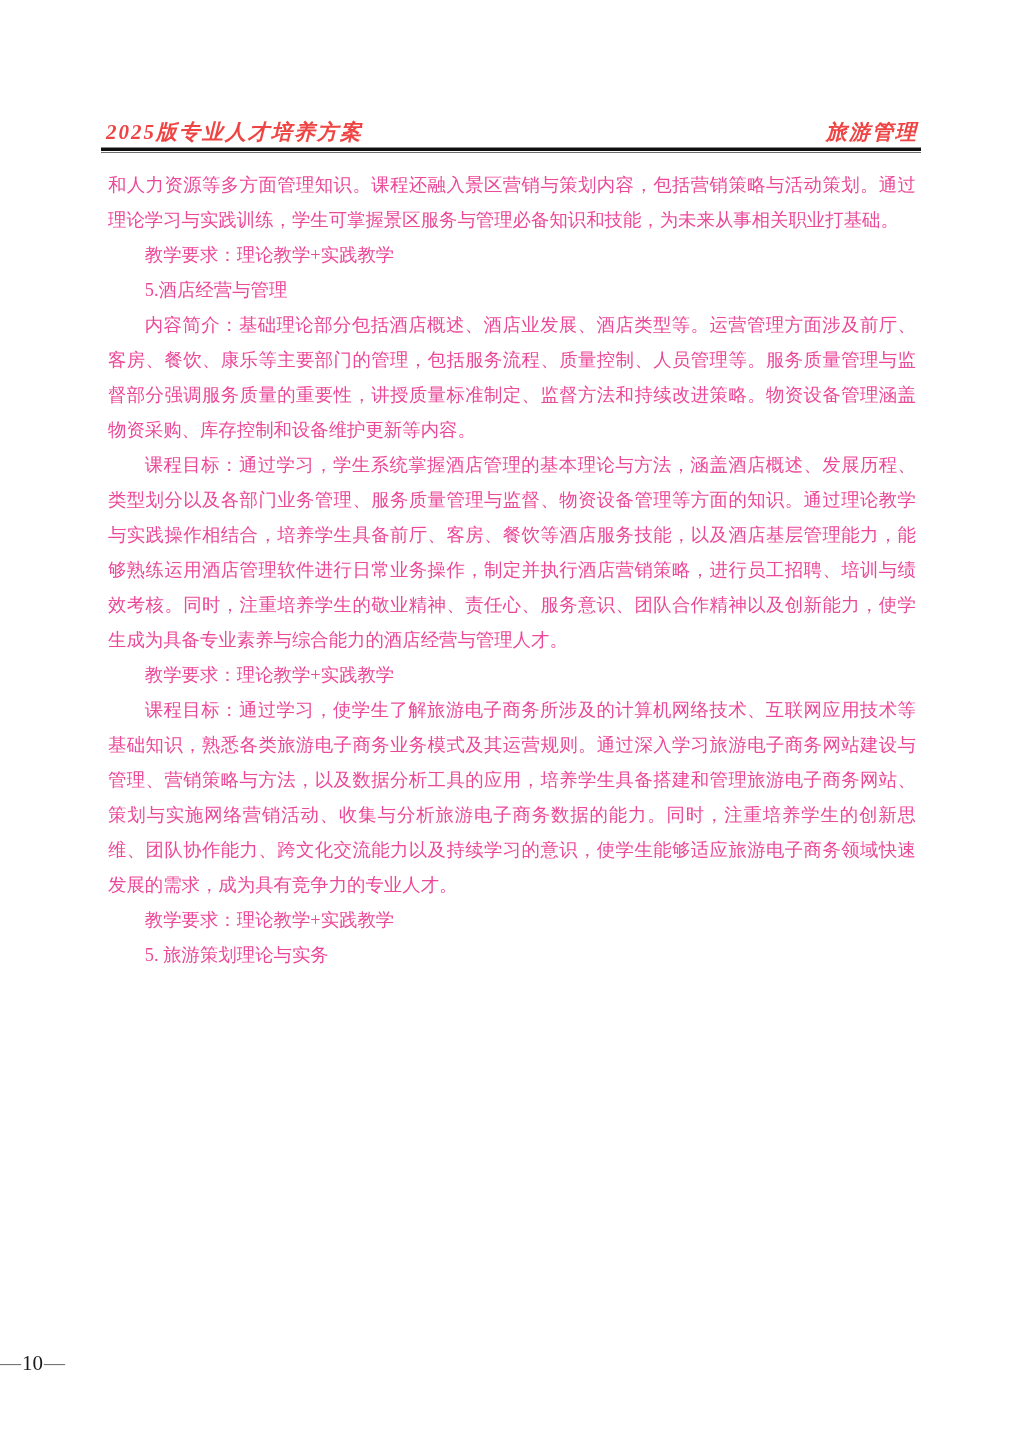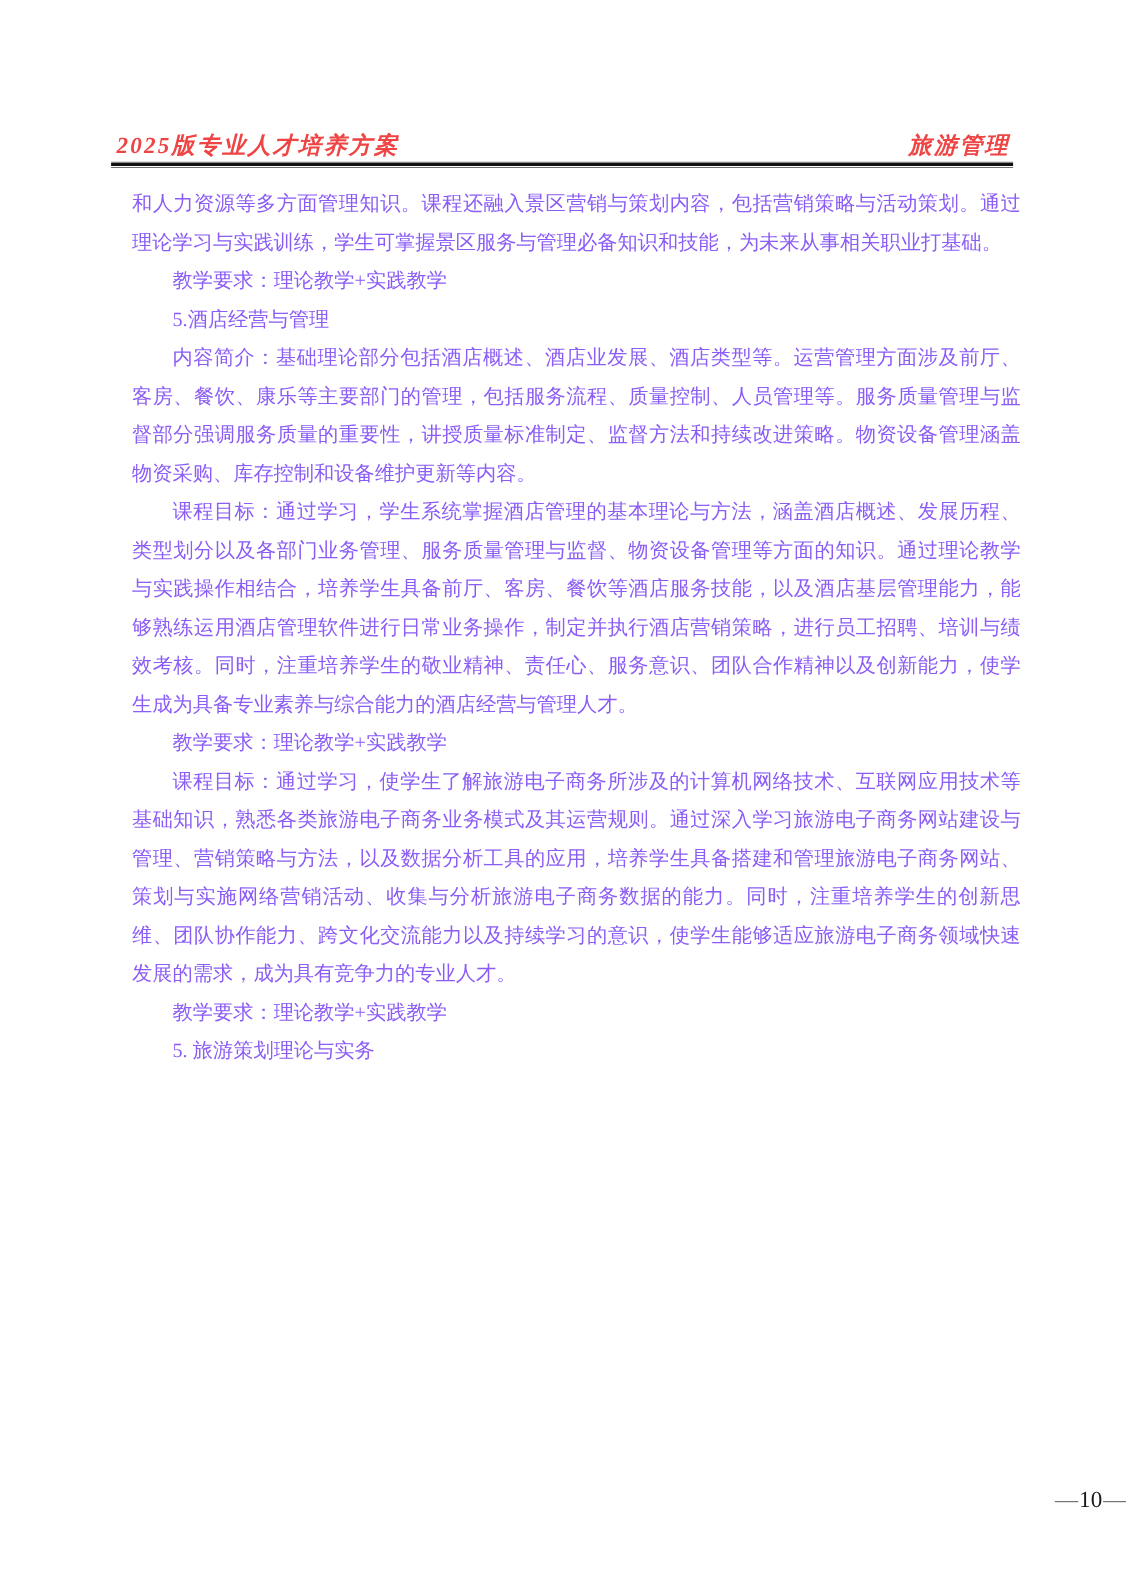"和人力资源等多方面管理知识。课程还融入景区营销与策划内容，包括营销策略与活动策划" .content { color: #8b5cf6 -> #ec4899; left: 120px -> 108px }
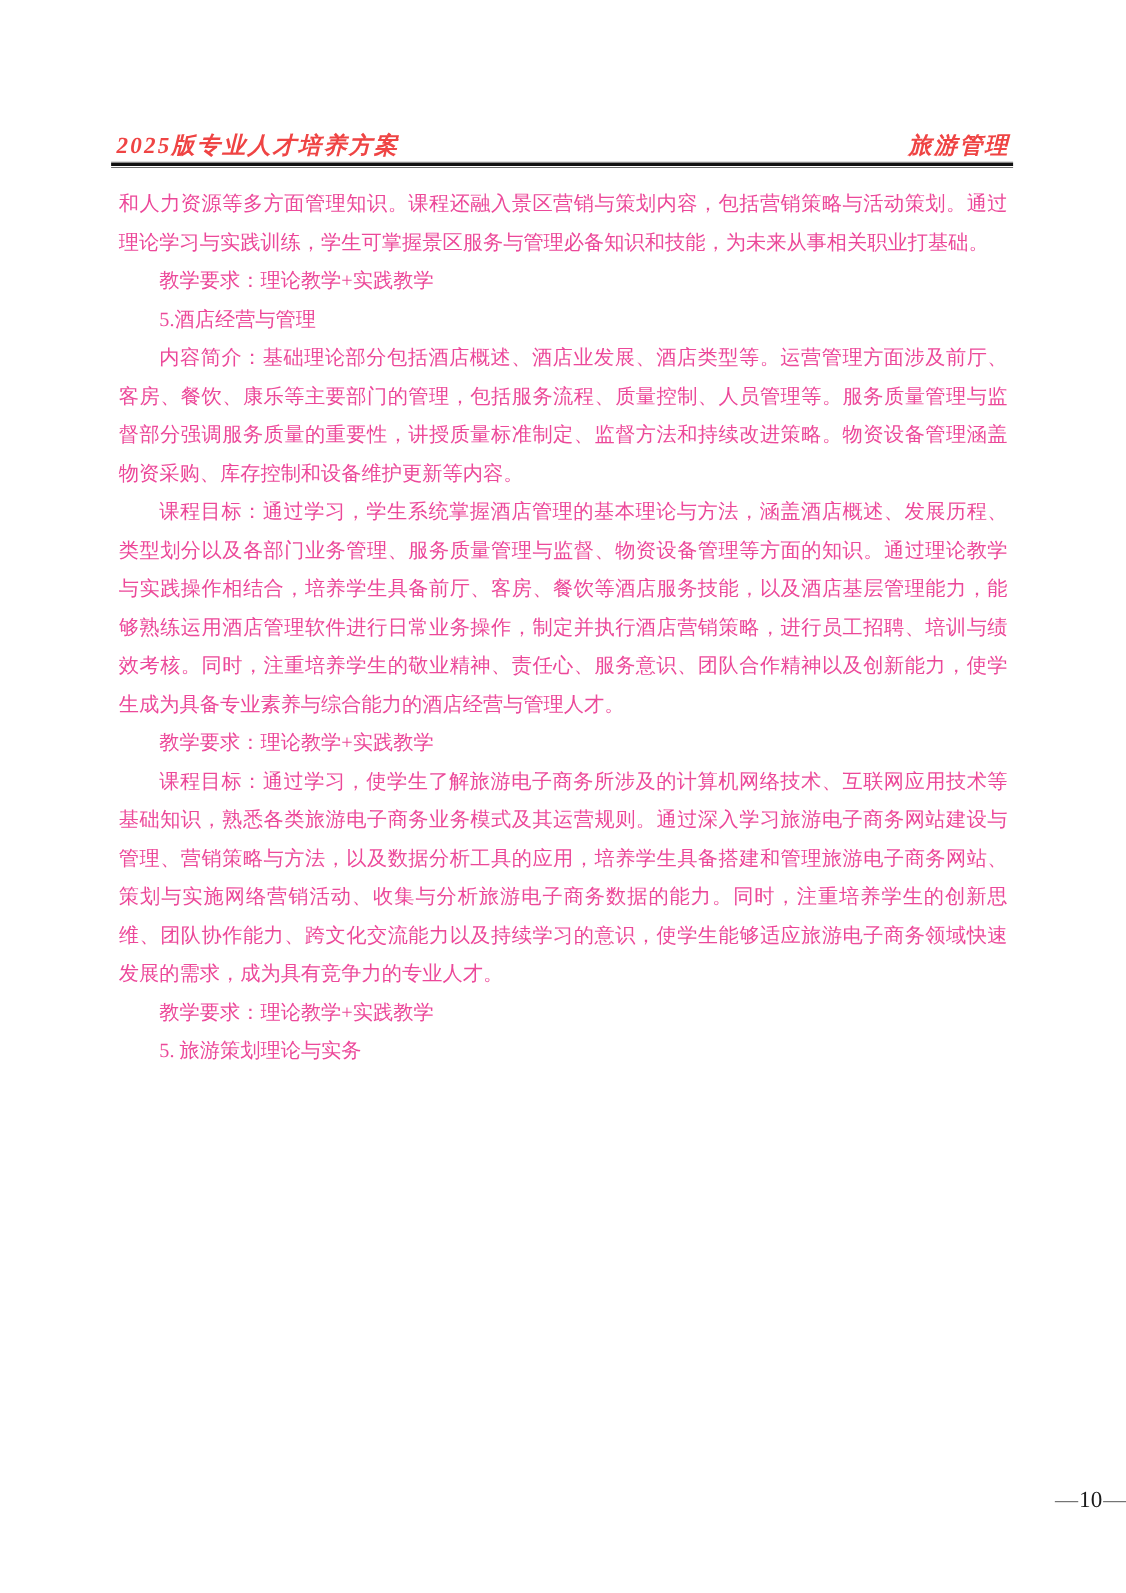"—10—" .footer { text-align: right -> left }
